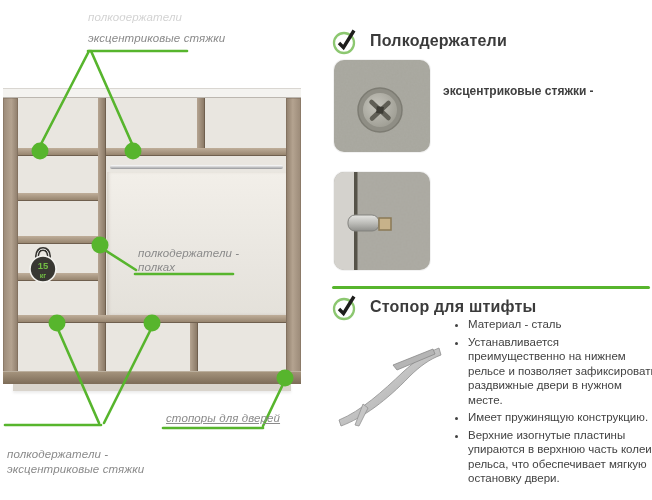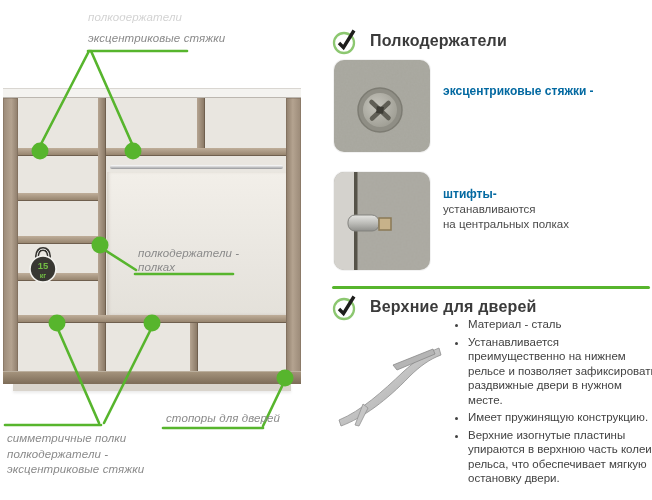"эксцентриковые стяжки -" .hw-text b { color: #0369a1 -> #404040 }
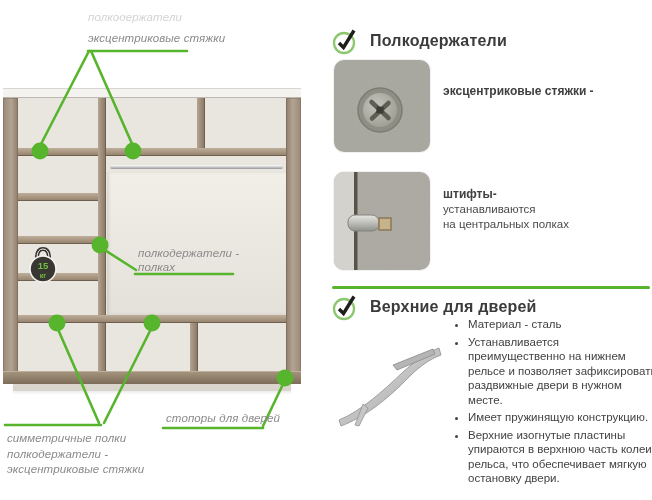"штифты-" div.hw-text { html: <div> <b>штифты-</b><br> <span>устанавливаются</span><br> <span>на центральных полках</span> </div> -> none }
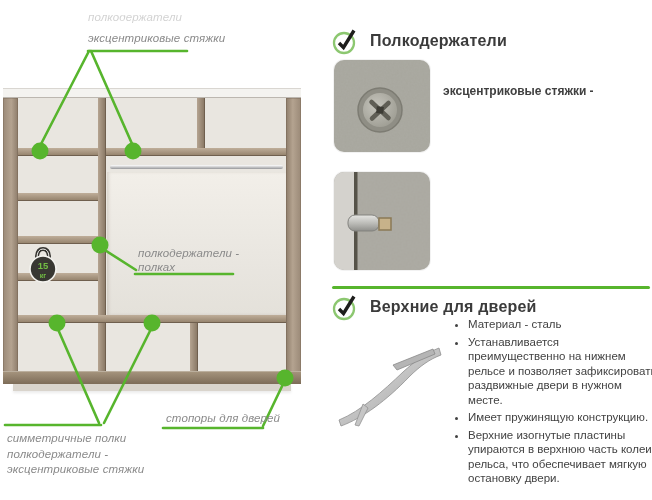"Верхние для дверей" span.sec-title { text: Верхние для дверей -> Стопор для штифты }
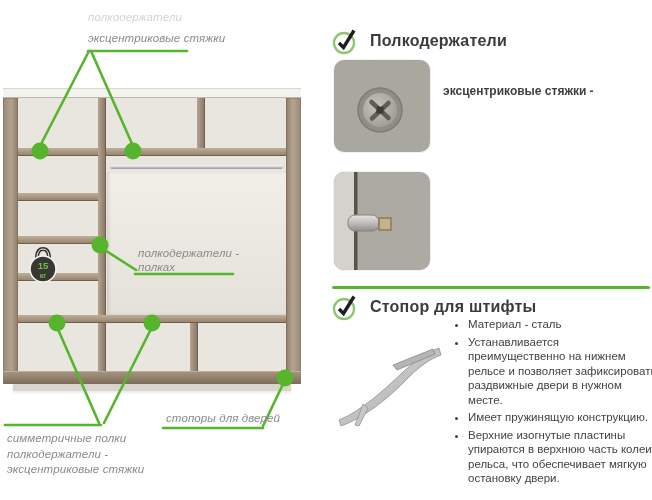"стопоры для дверей" div.diag-label { text-decoration: none -> underline }
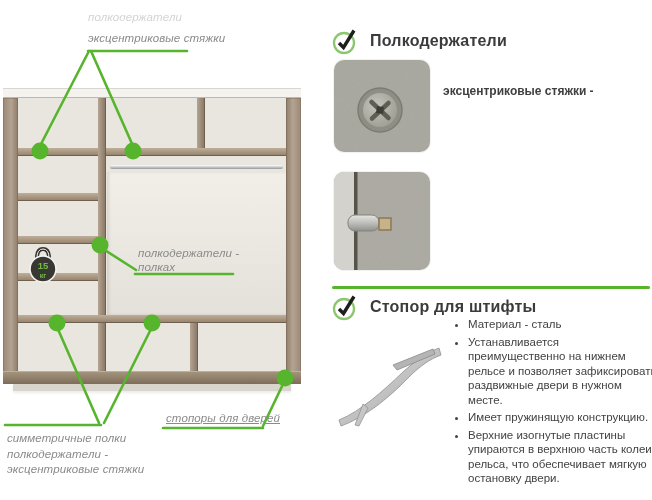"симметричные полки" span { html: <span>симметричные полки</span> -> none }
